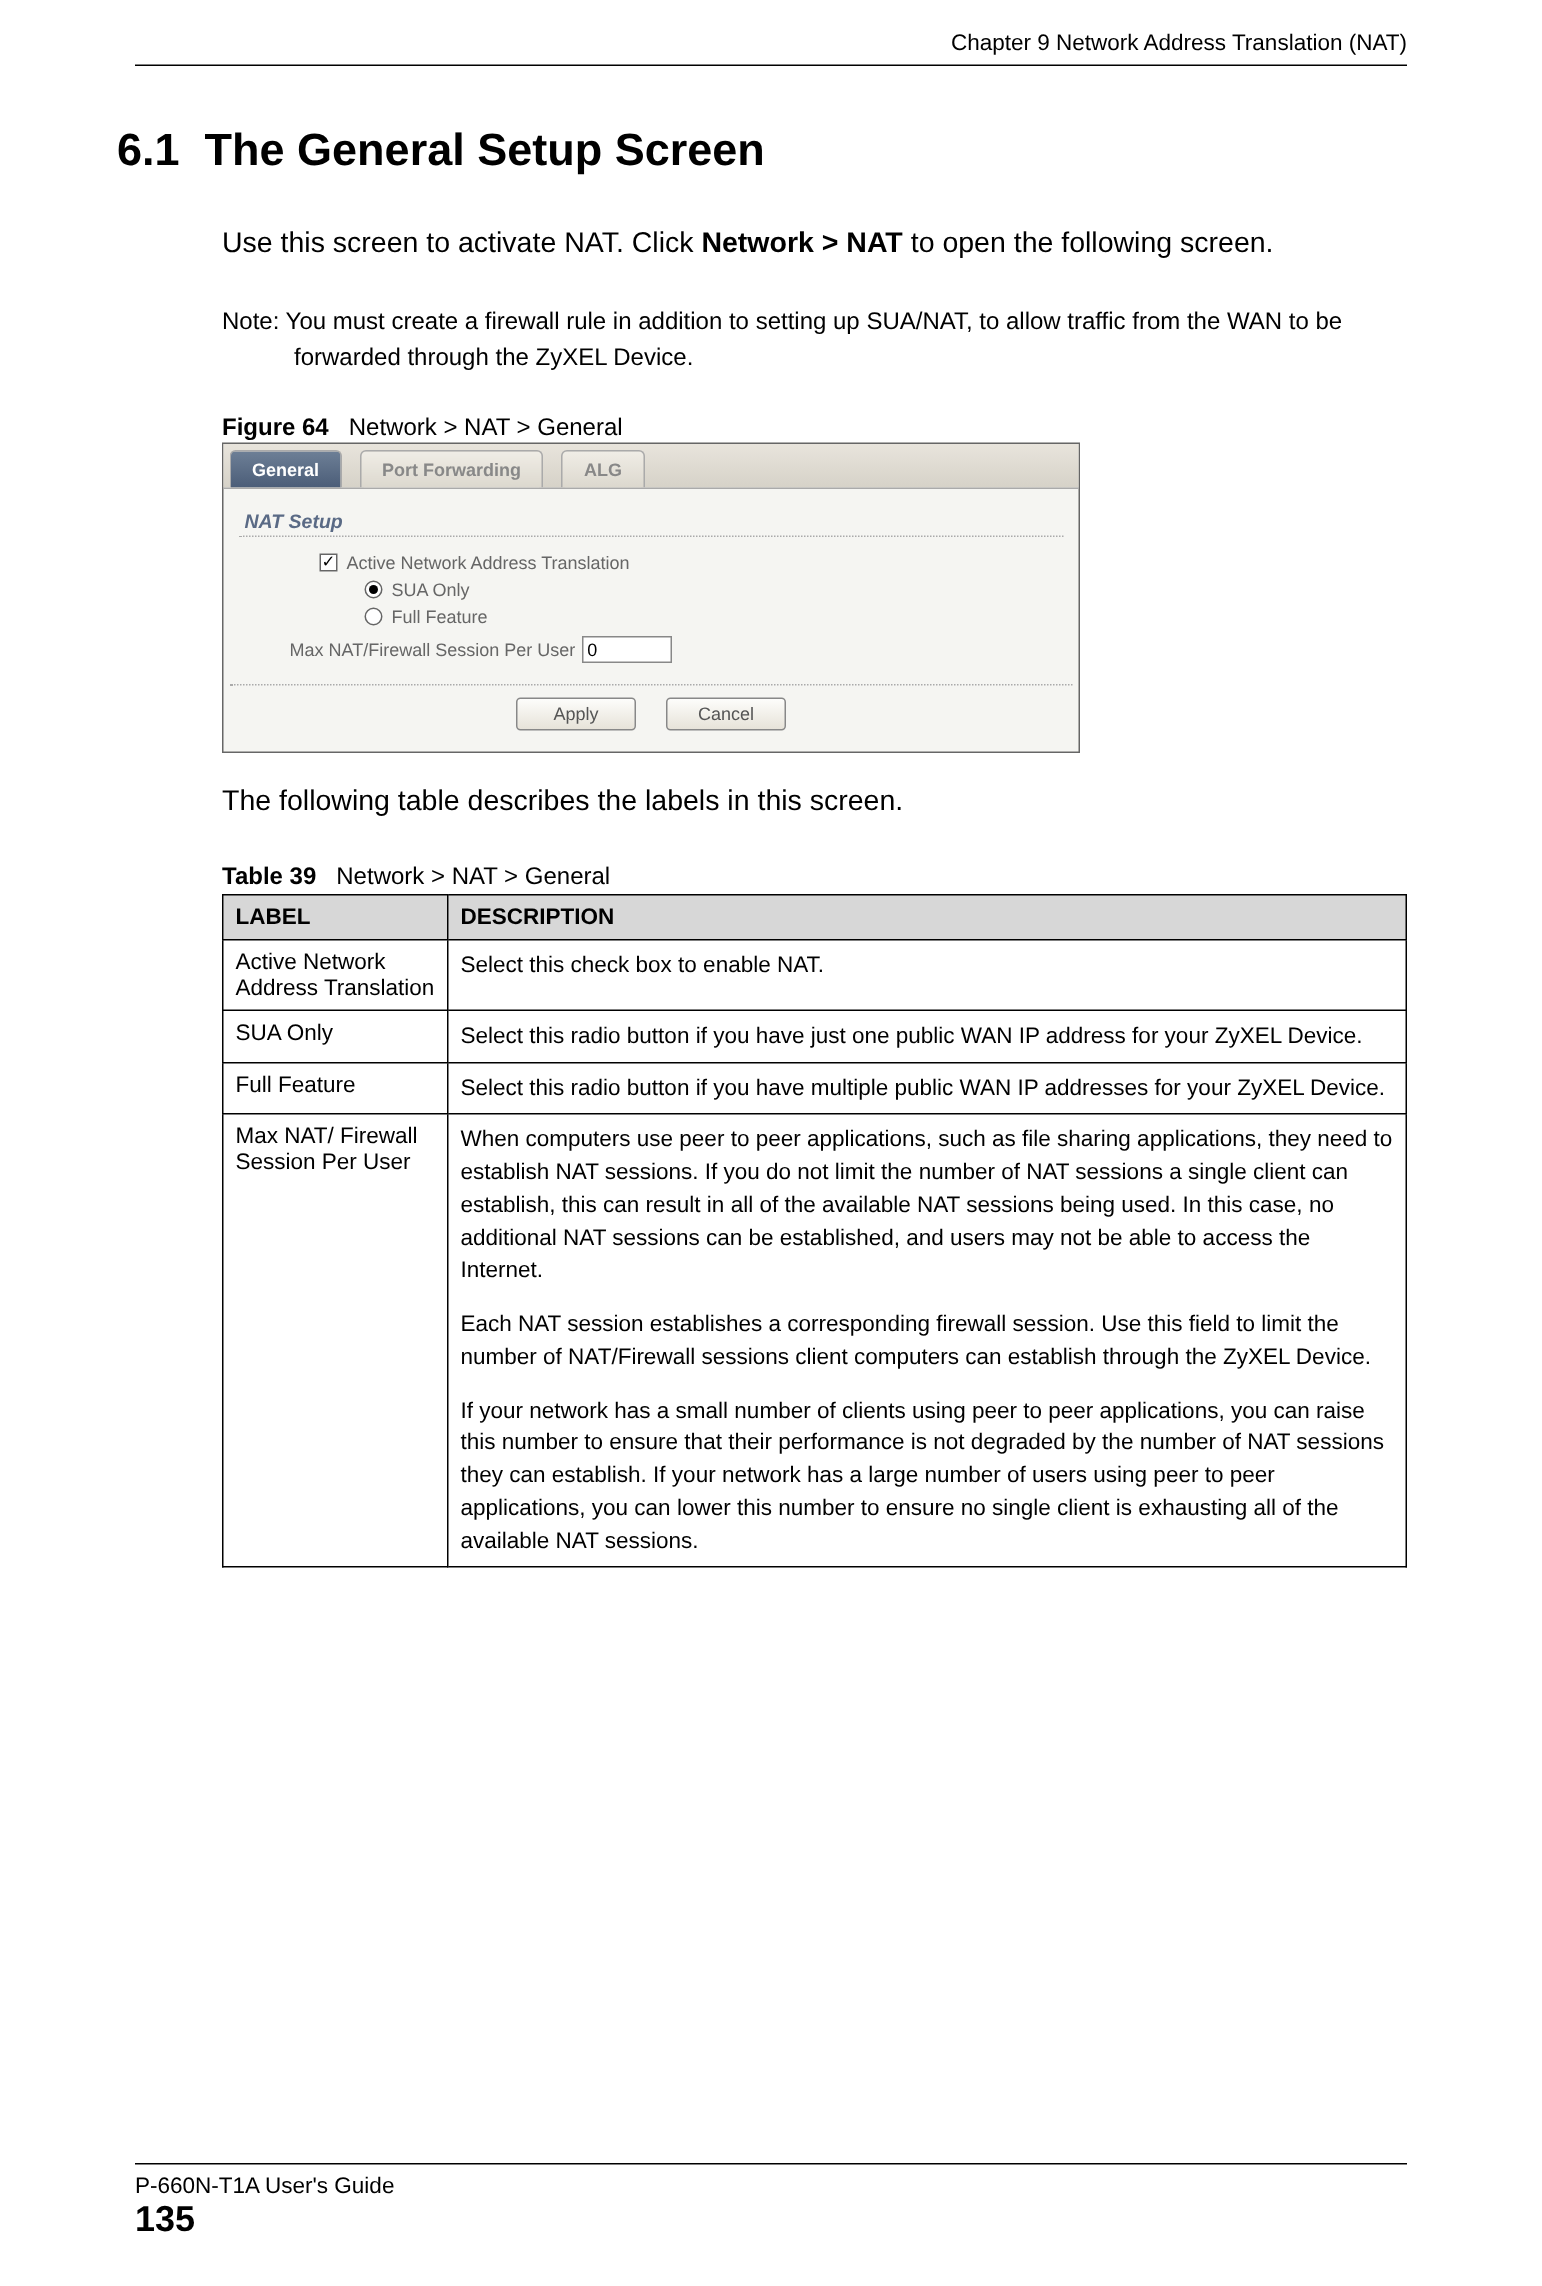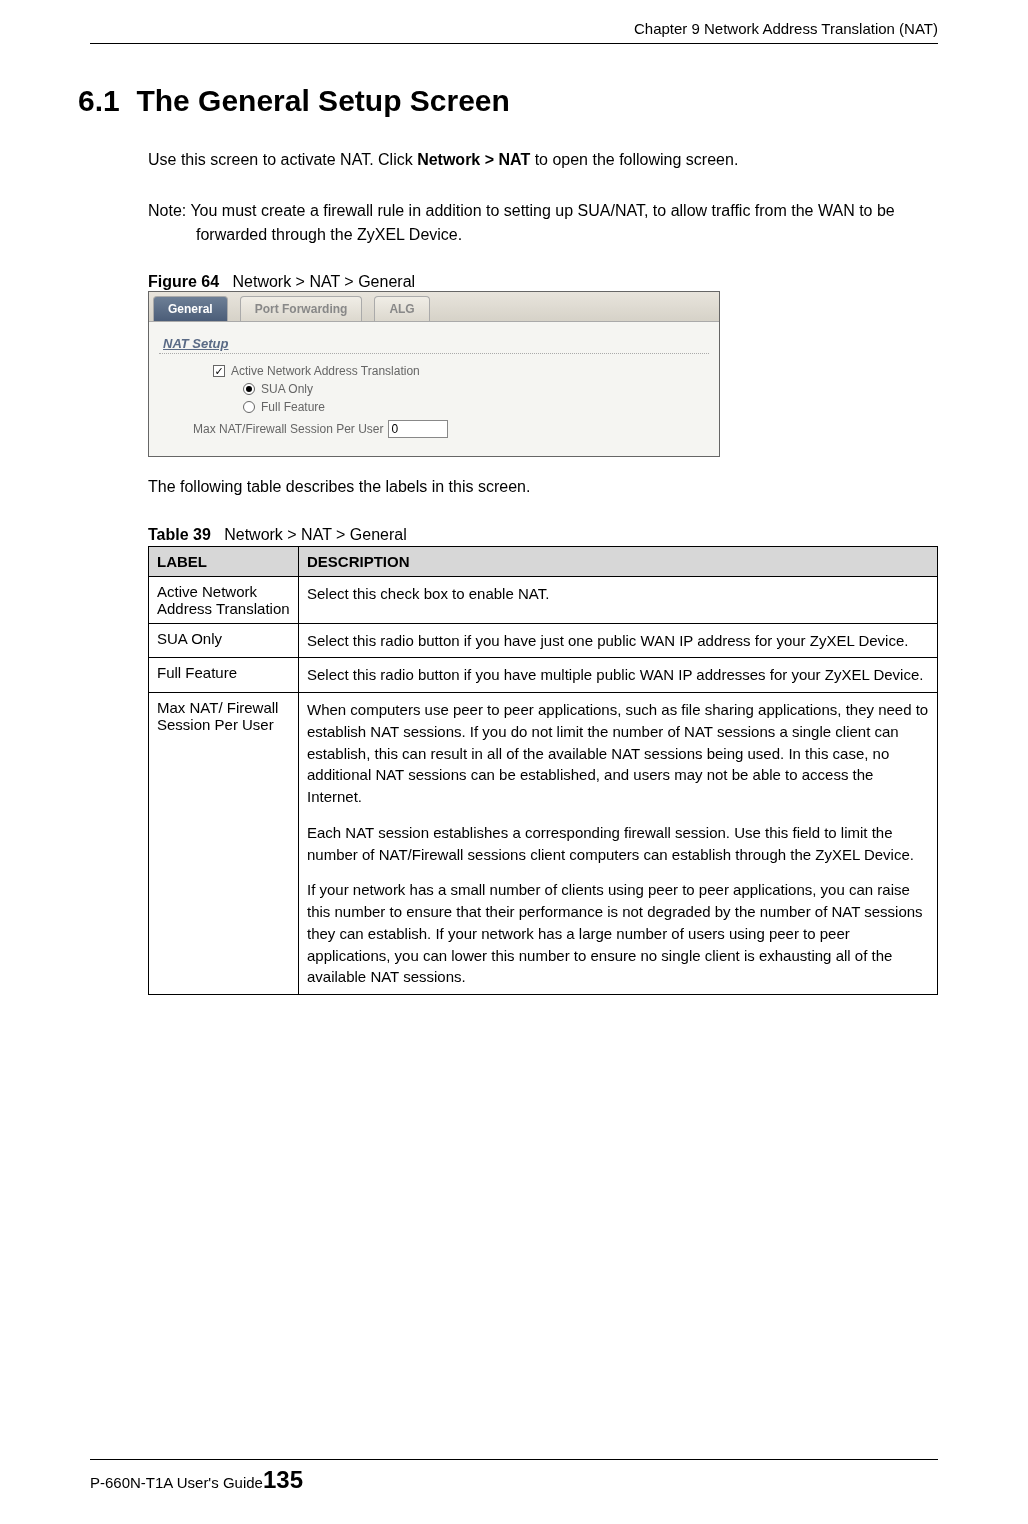"Use this screen to activate" .body-text { font-size: 16px -> 19px }
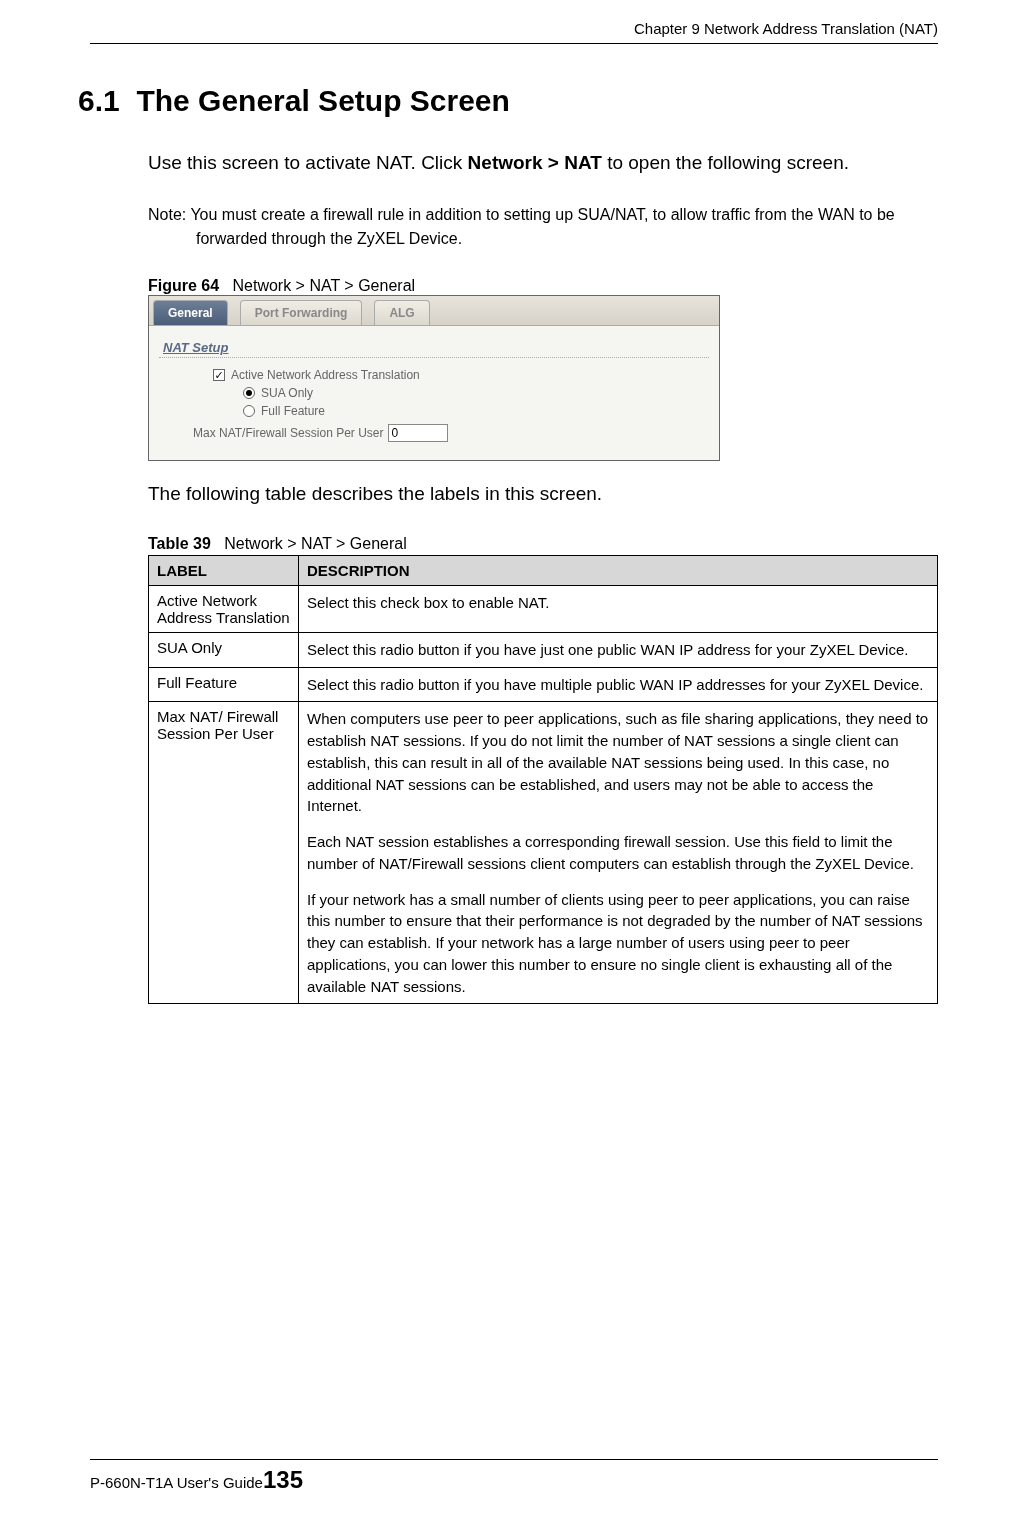"NAT Setup" .ss-group-title { text-decoration: underline -> none }
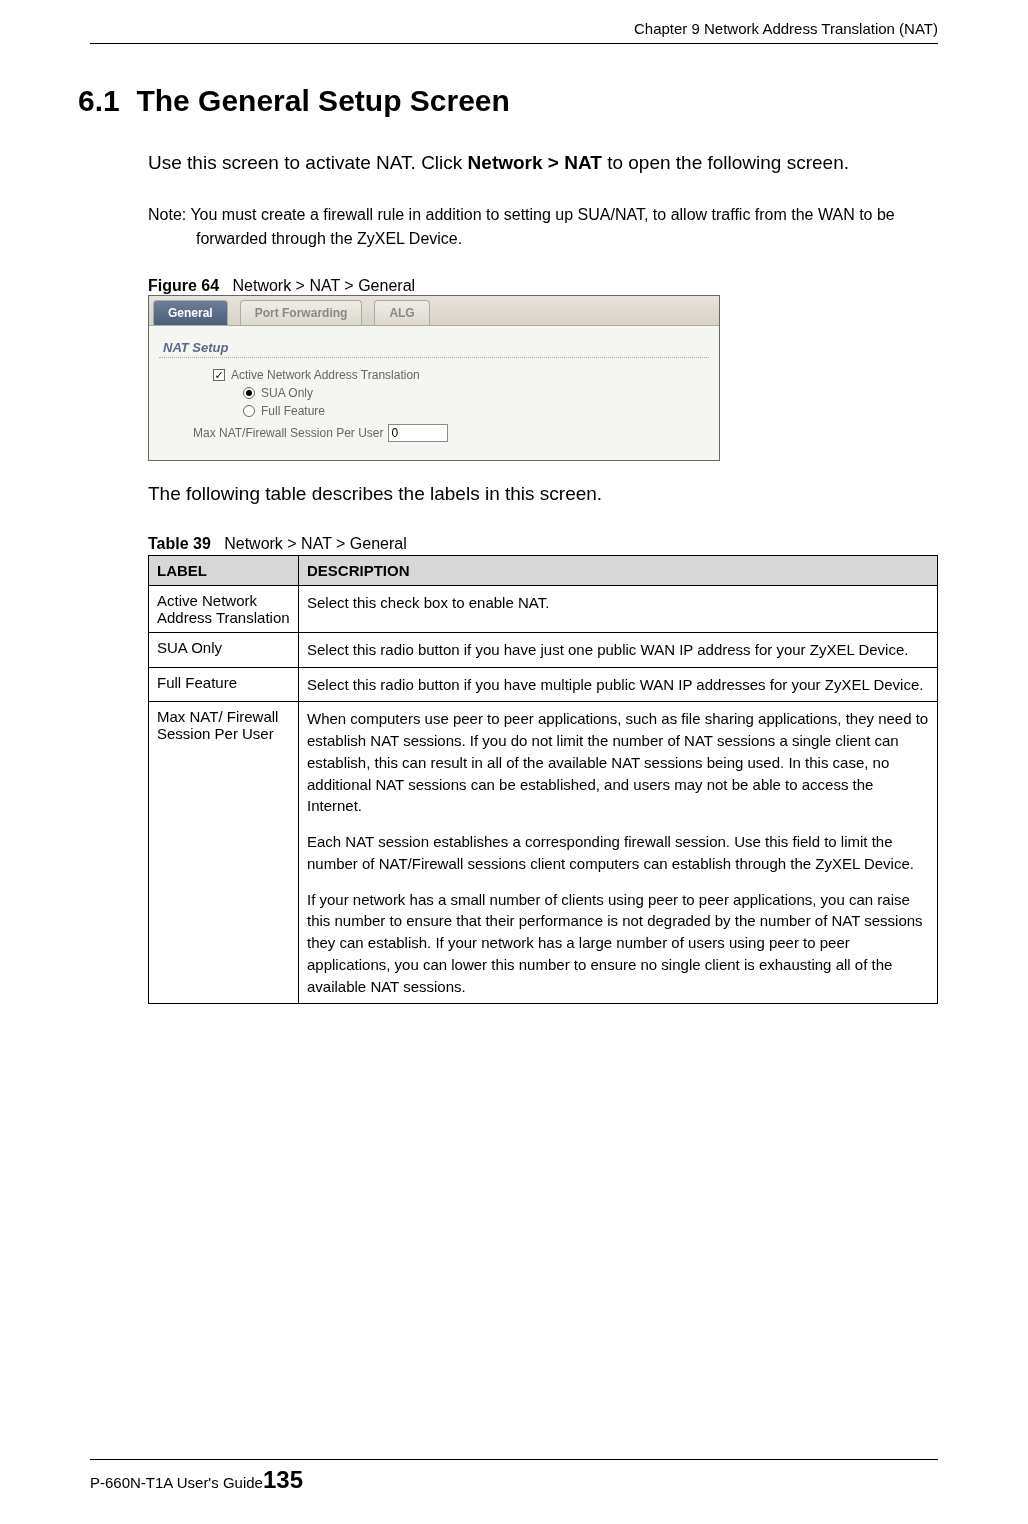"Apply" div.ss-button-bar { html: none -> <div> <div>Apply</div> <div>Cancel</div> </div> }
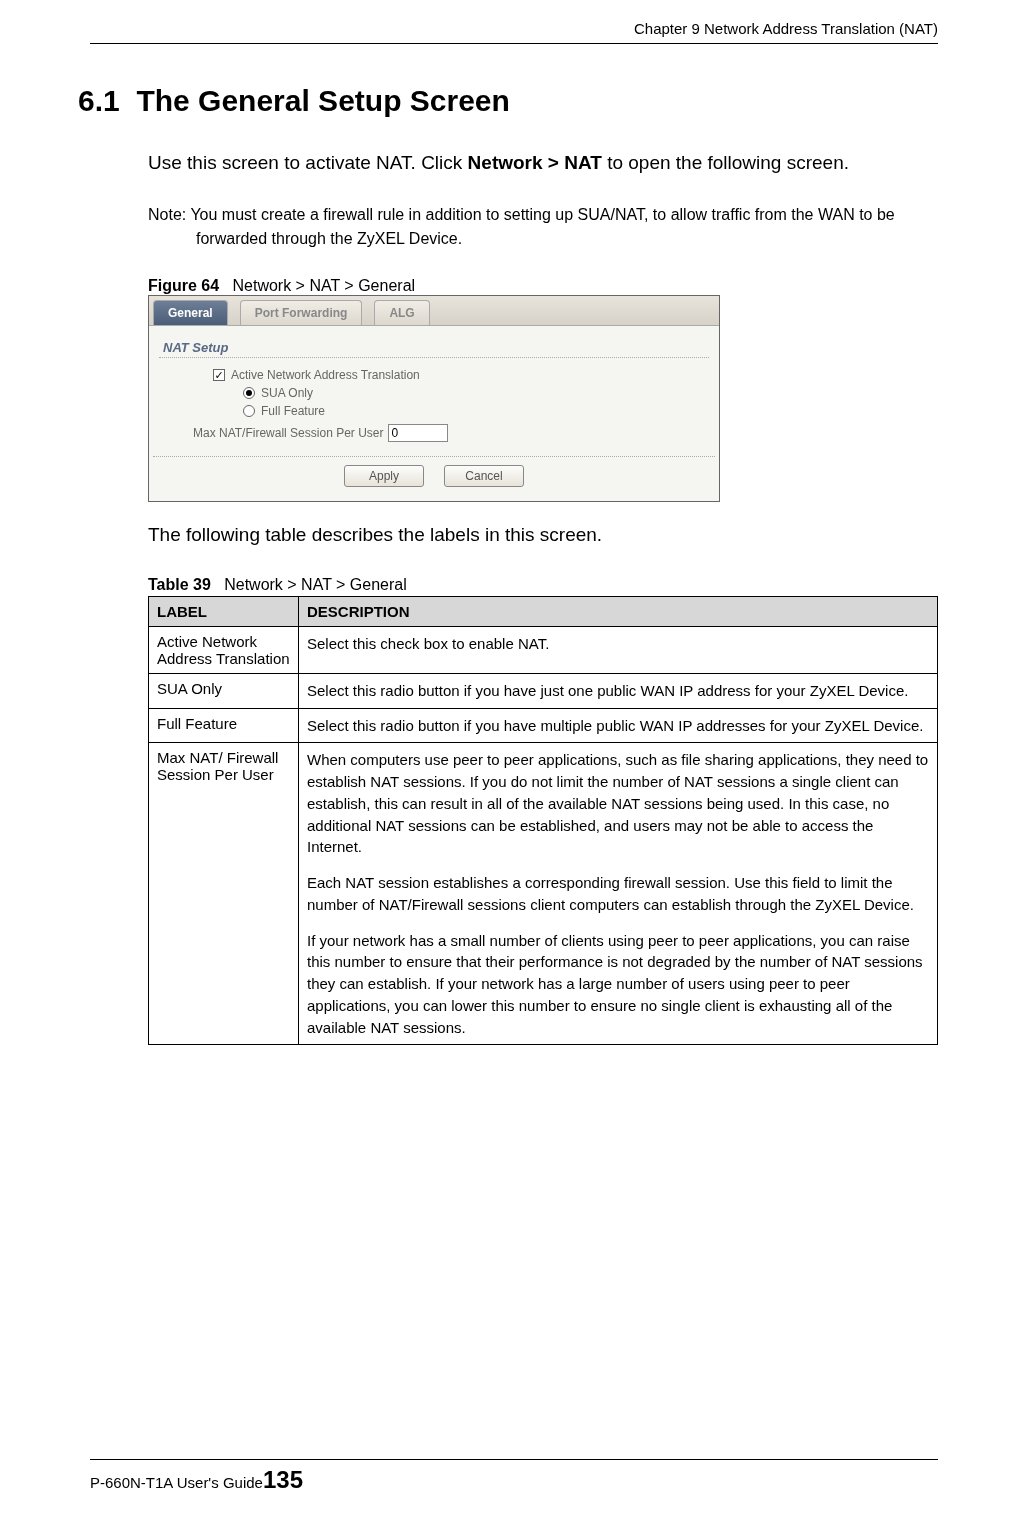"P-660N-T1A User's Guide" .footer { flex-direction: none -> column; justify-content: flex-start -> space-between }
